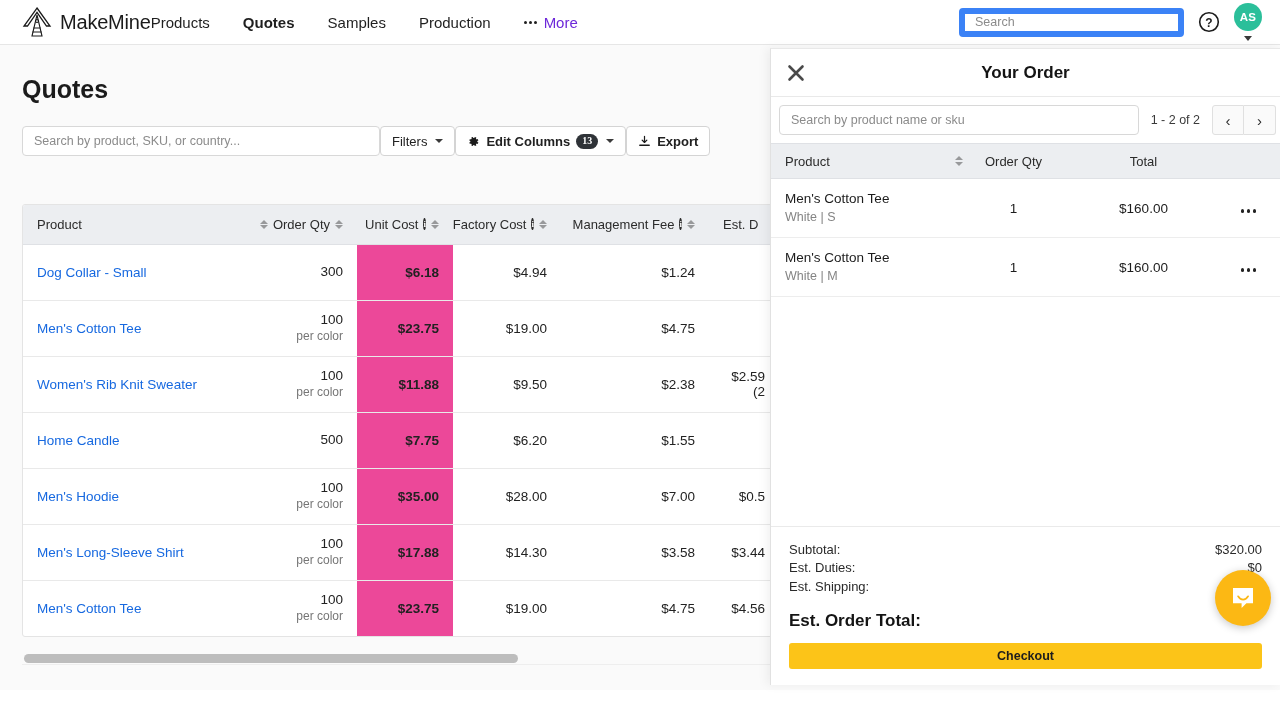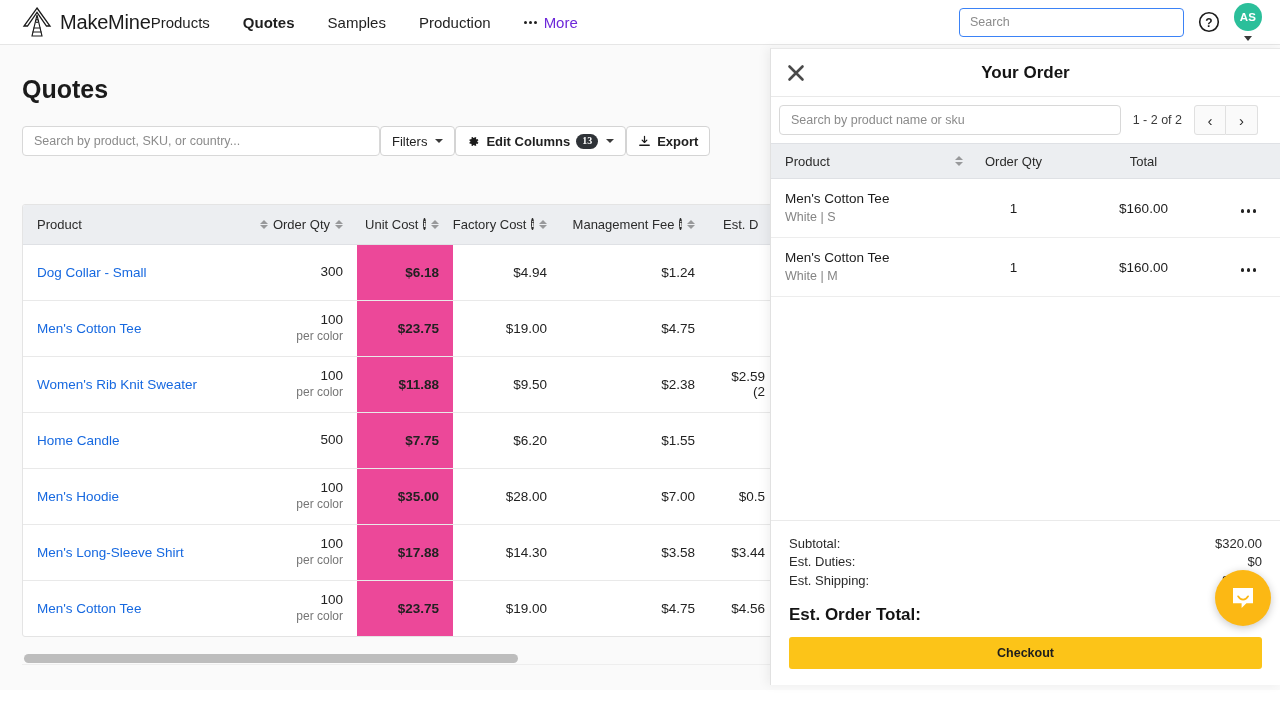"Search" .search-box { border: 1px solid #3b82f6 -> 6px solid #3b82f6 }
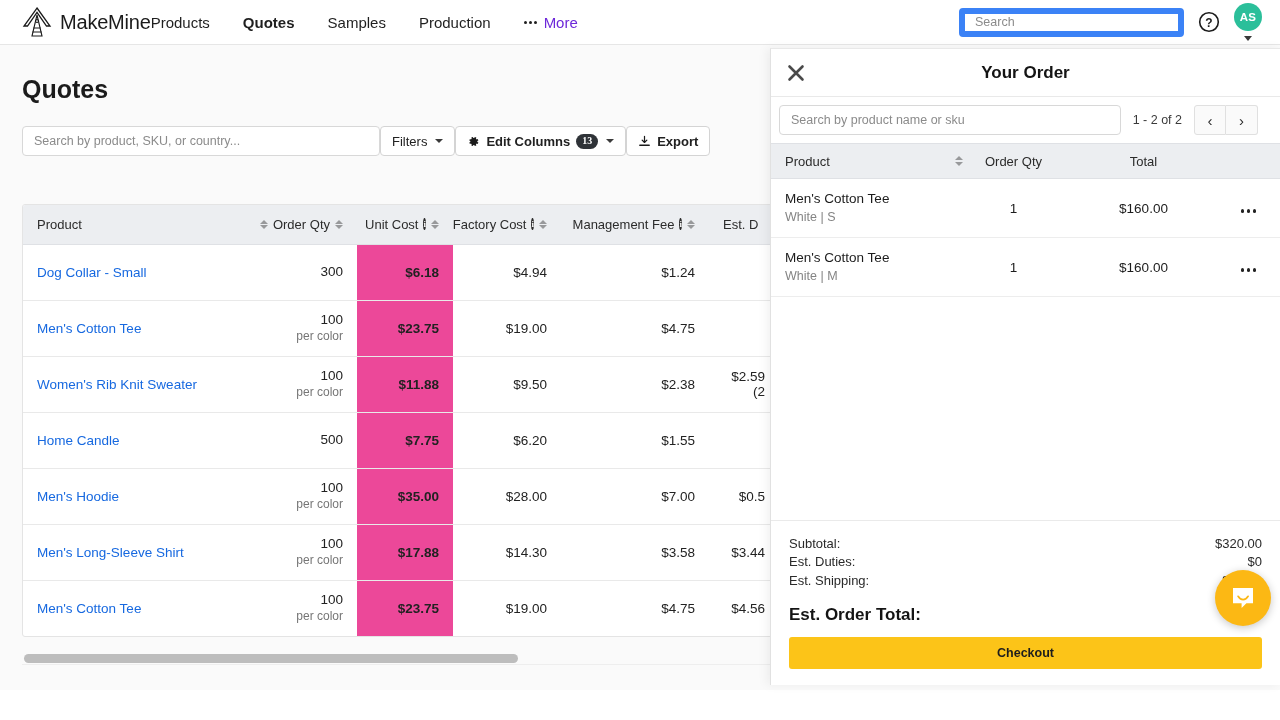"Search by product name or" .drawer-tools { padding: 8px 22px 8px 8px -> 8px 4px 8px 8px }
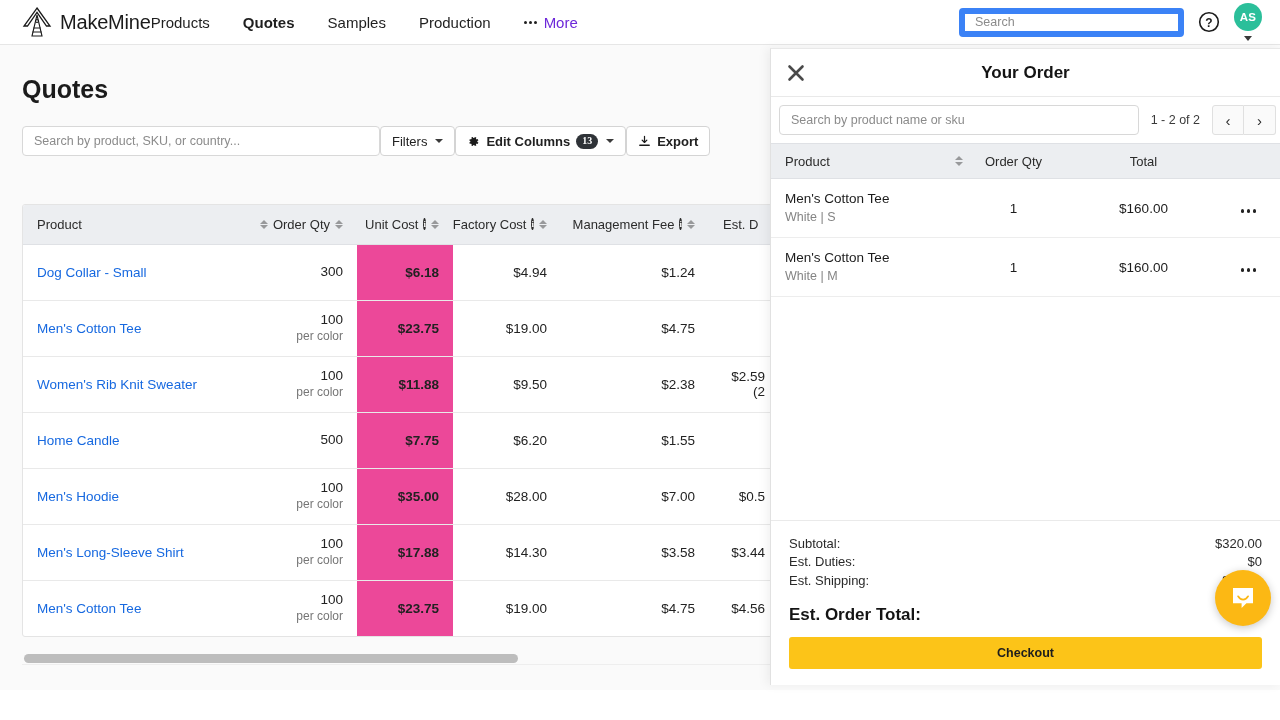"Checkout" .checkout-btn { height: 32px -> 26px }
